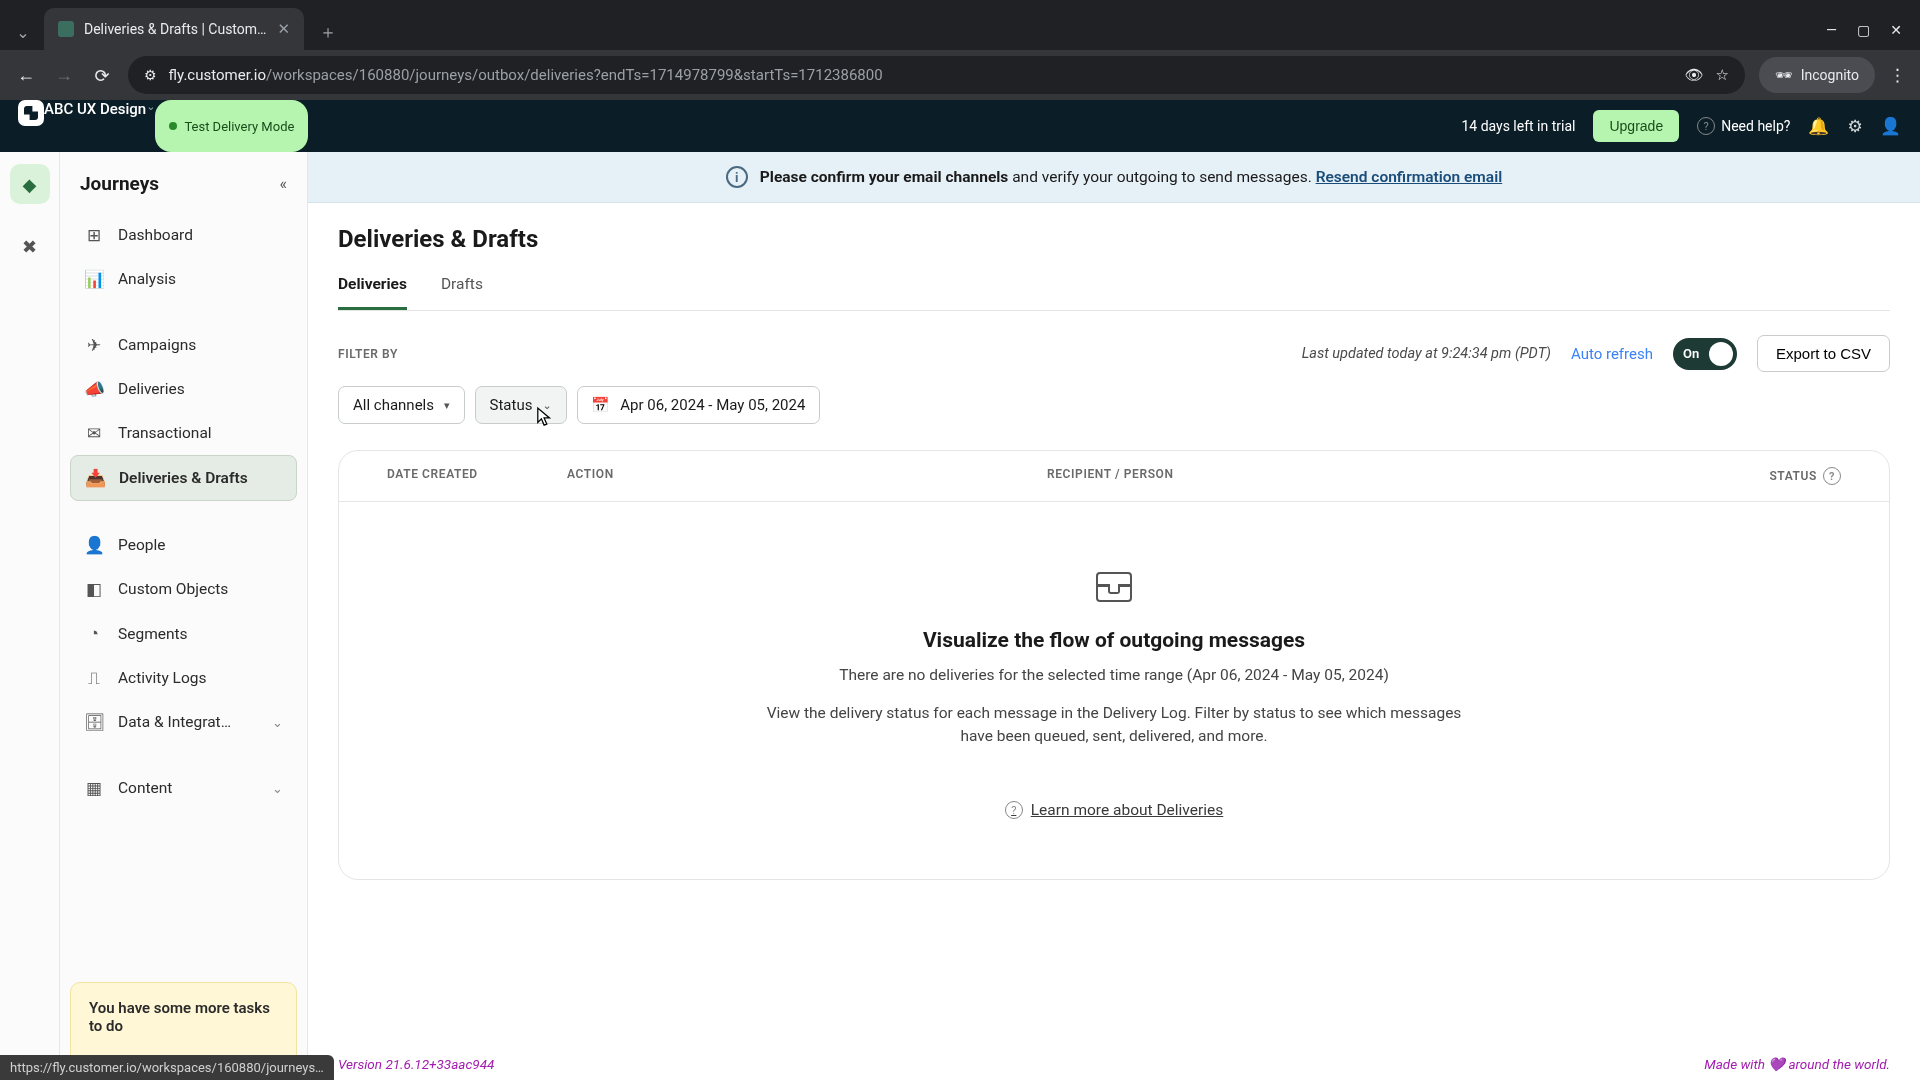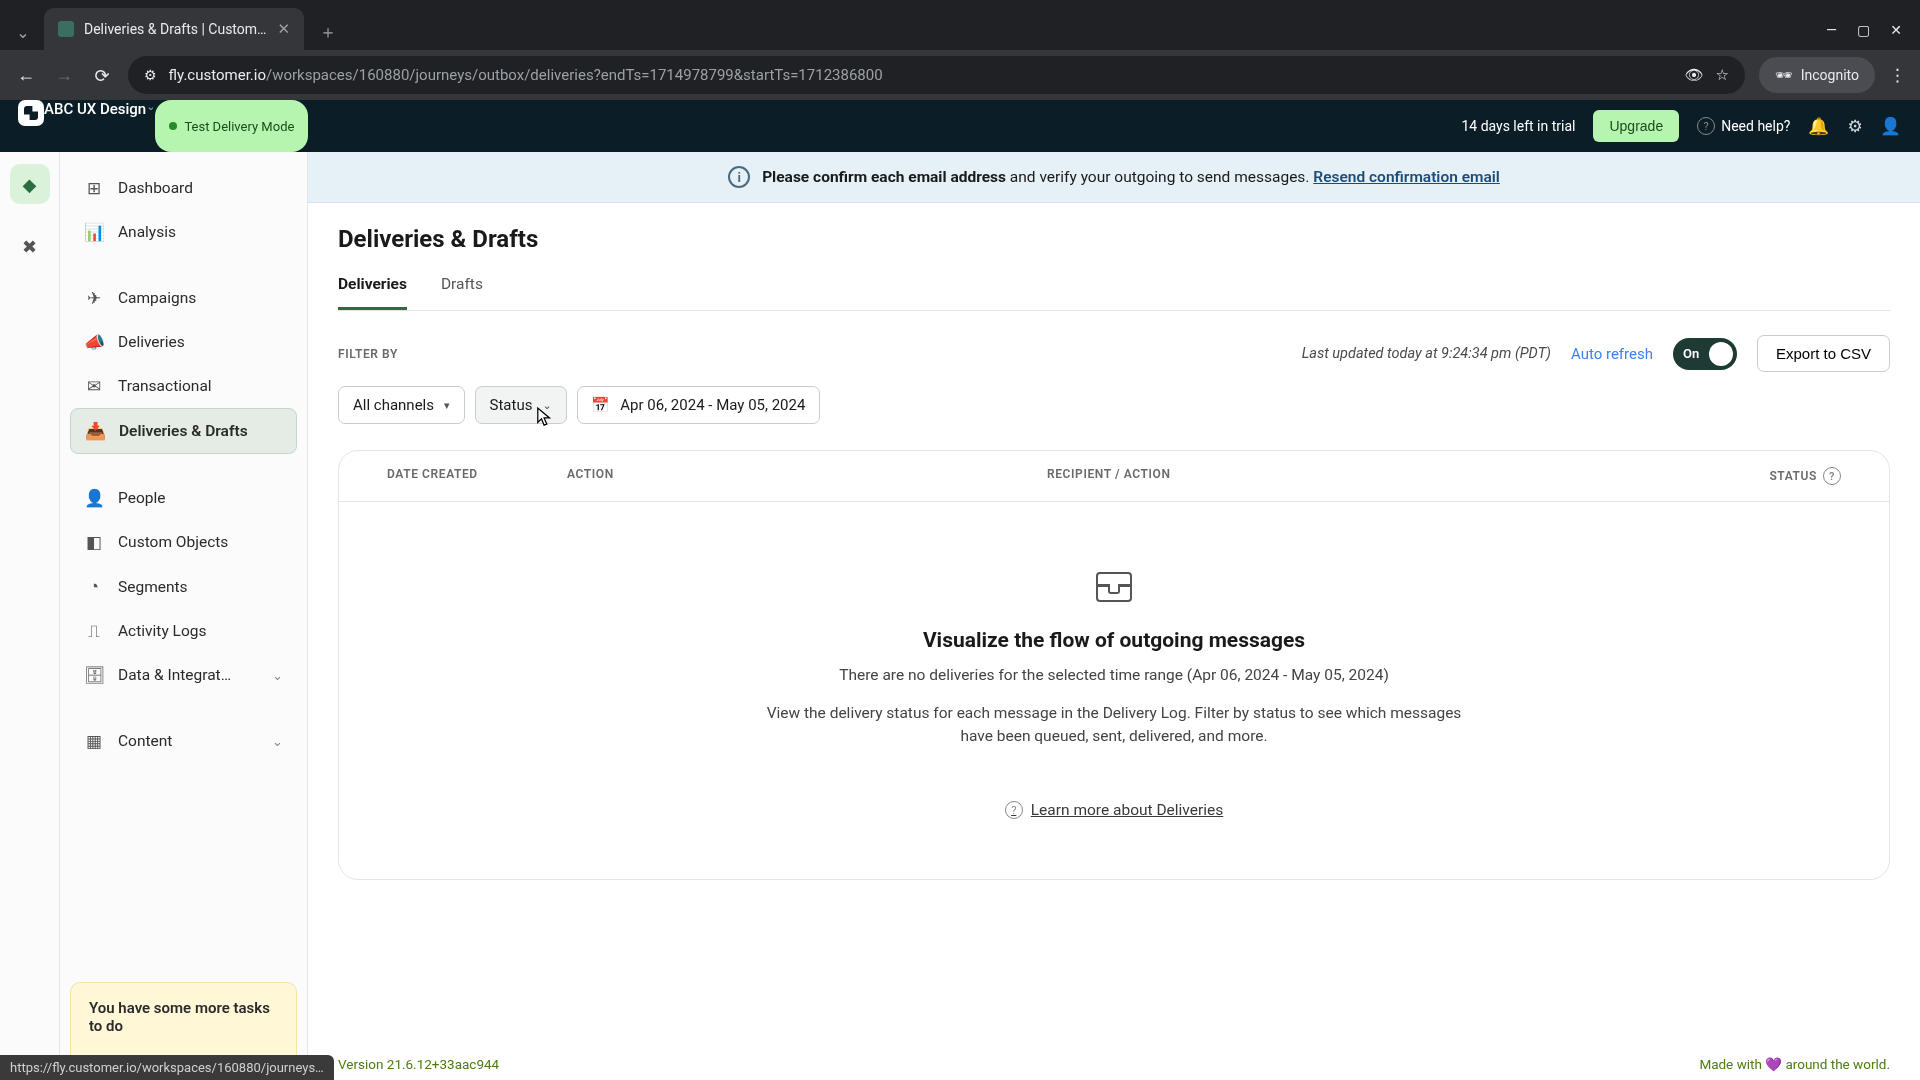"Journeys" div.sb-head { html: none -> <div> <span>Journeys</span> <span>«</span> </div> }
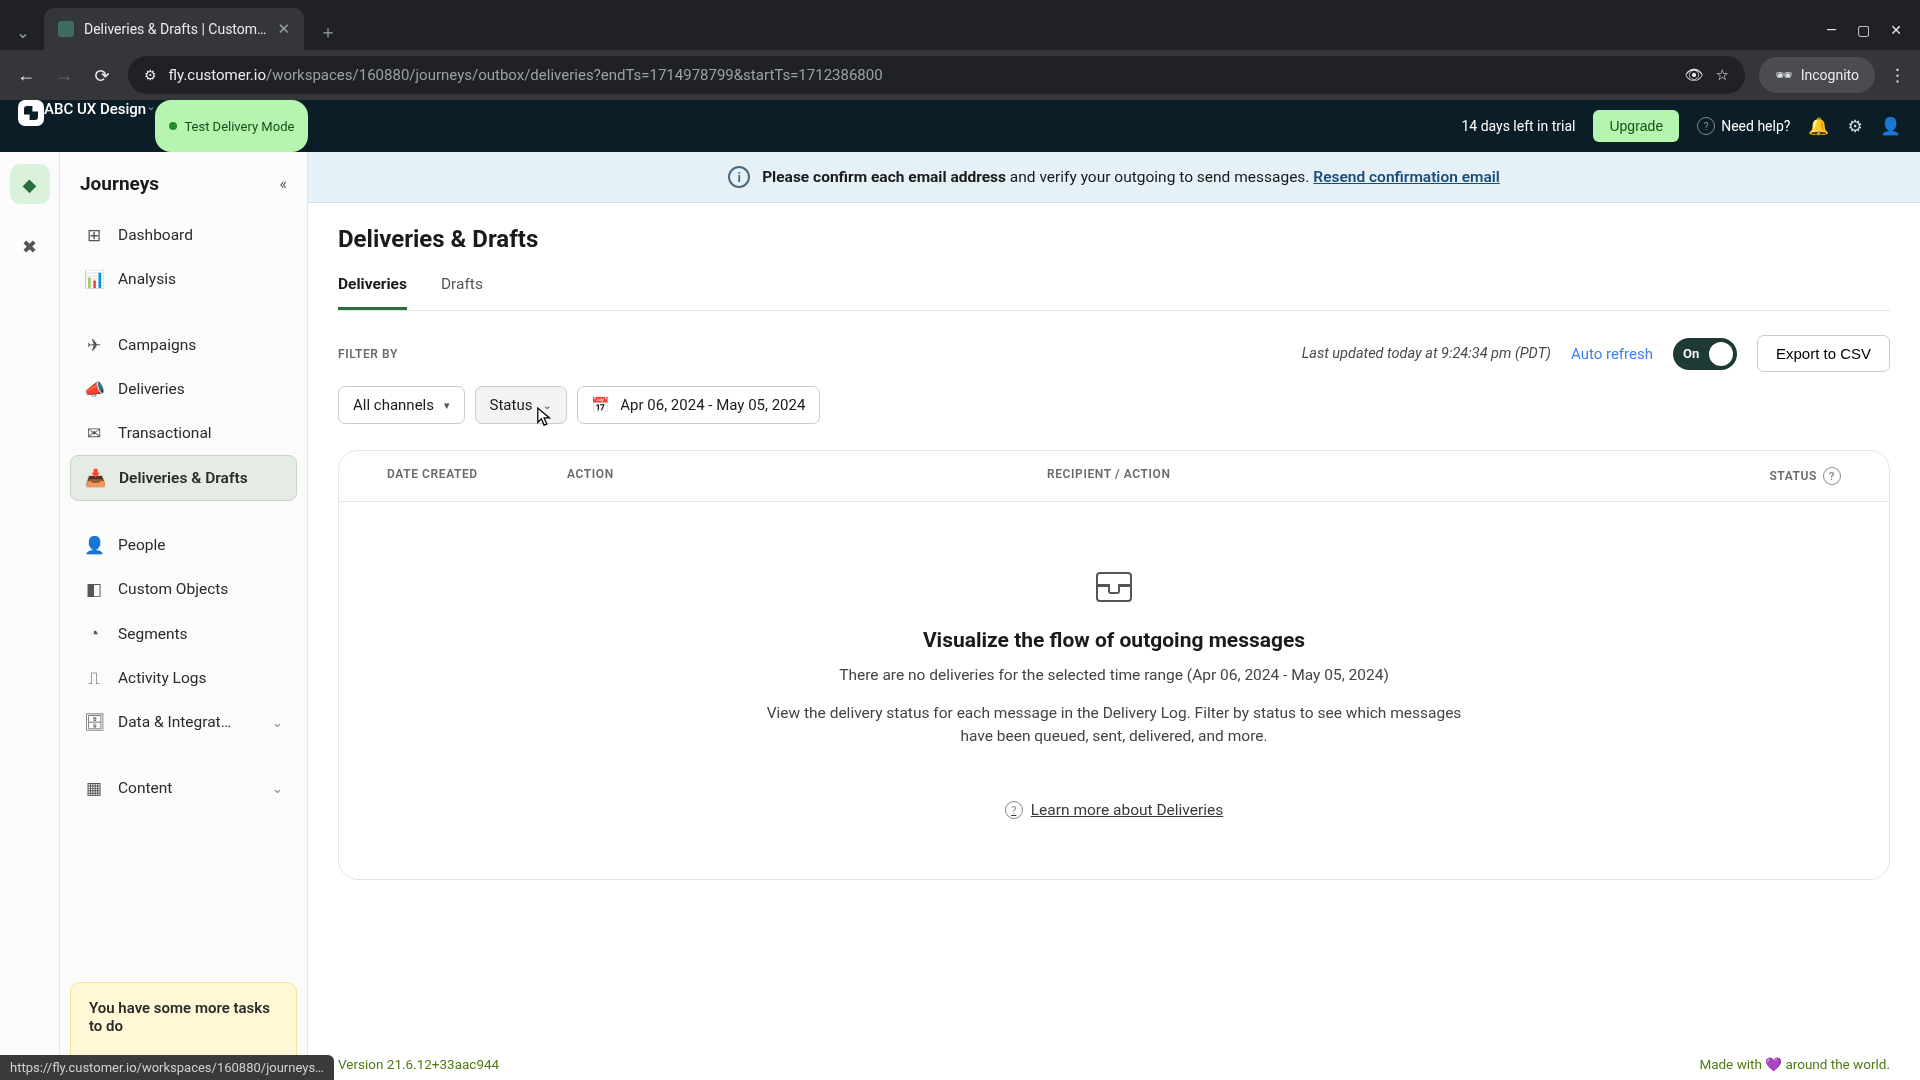"Please confirm each email address" b { text: each email address -> your email channels }
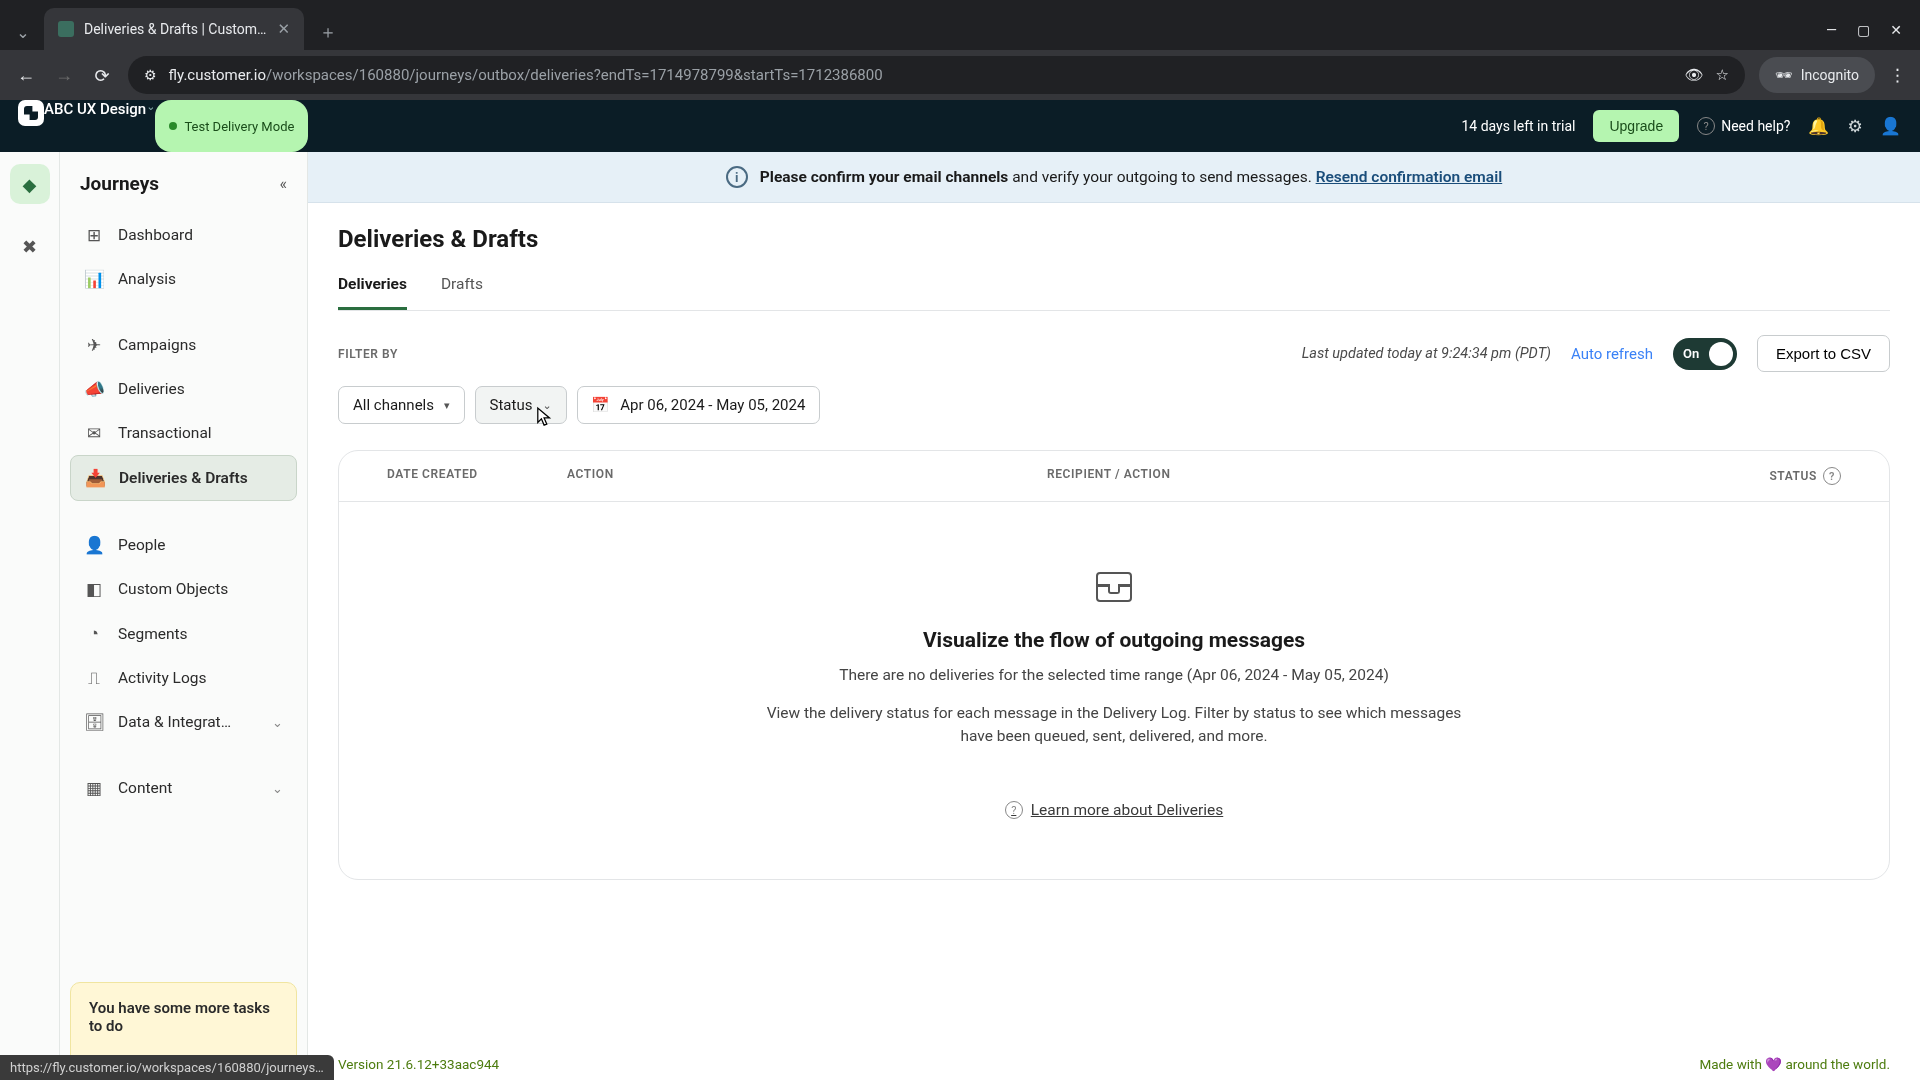"RECIPIENT / ACTION" div.th-recipient { text: ACTION -> PERSON }
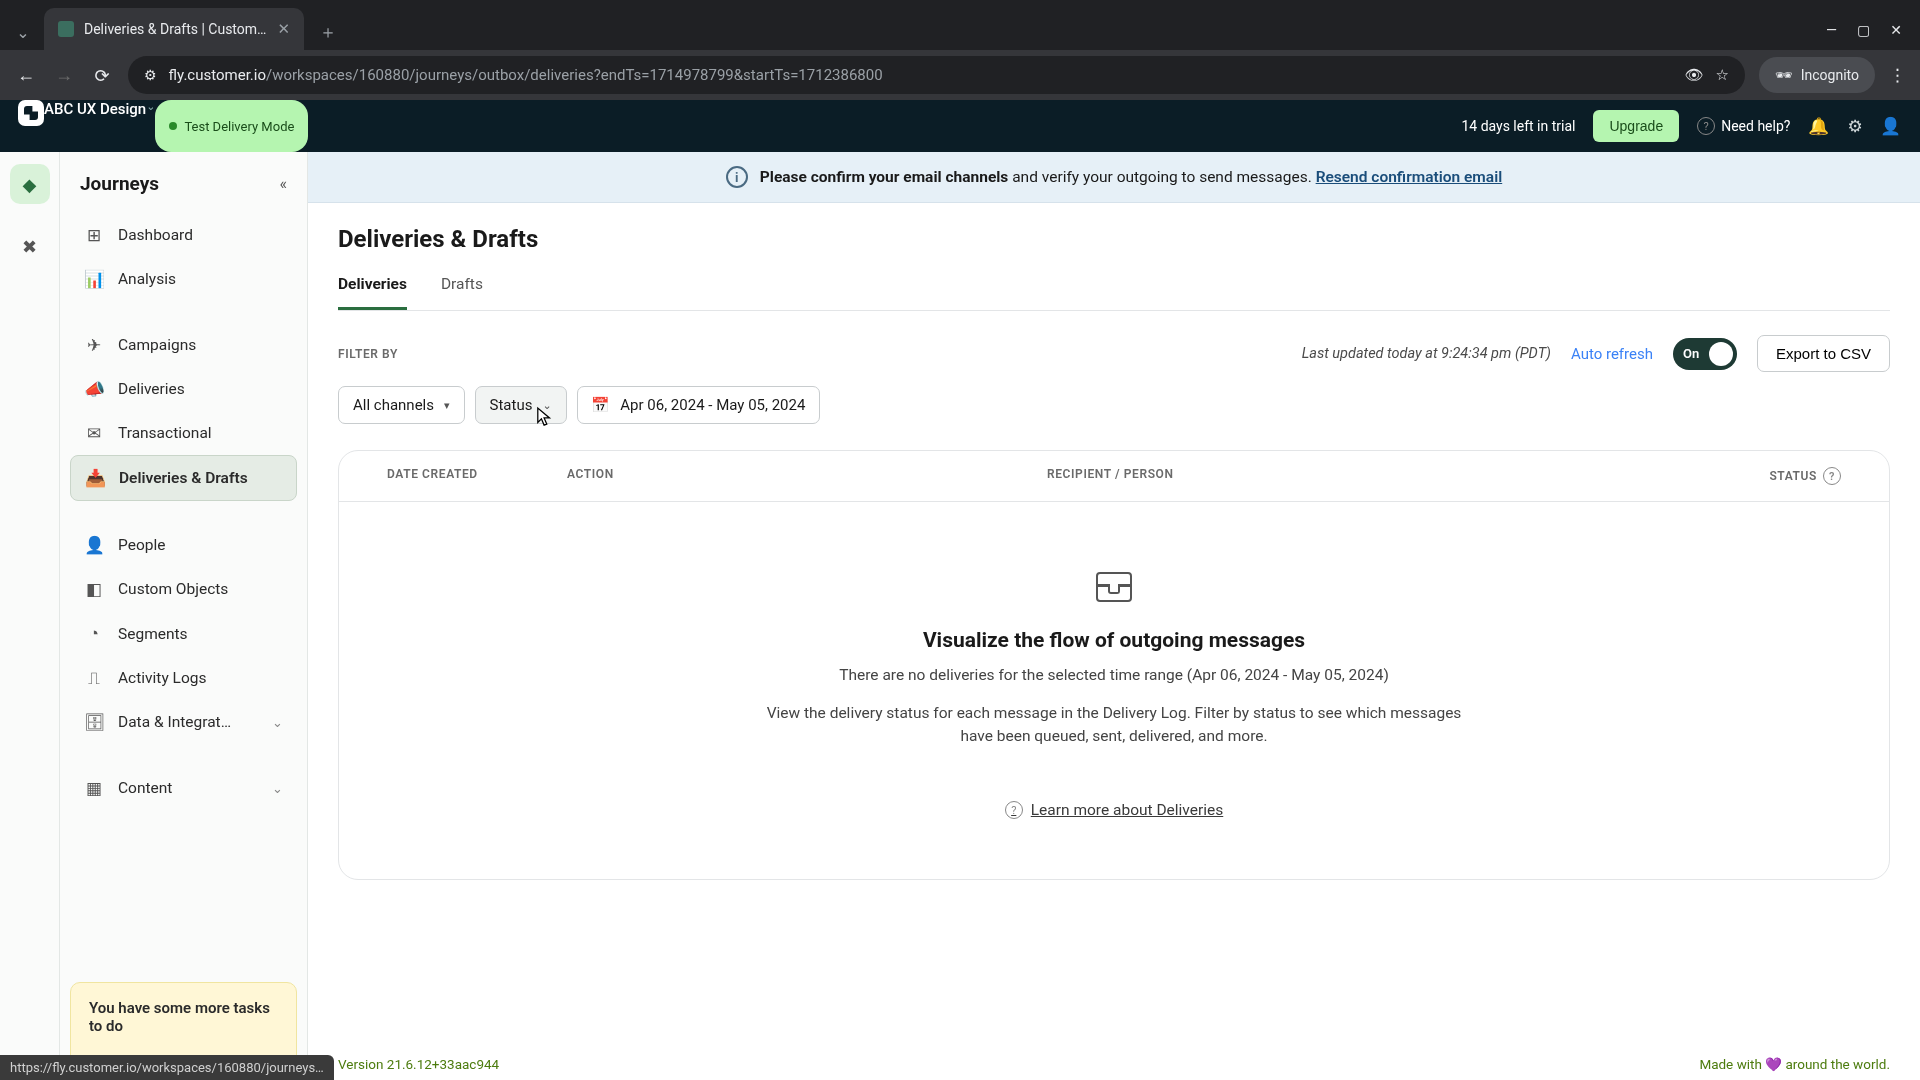"Version 21.6.12+33aac944" .footer { color: #4d7c0f -> #a21caf; font-style: none -> italic }
